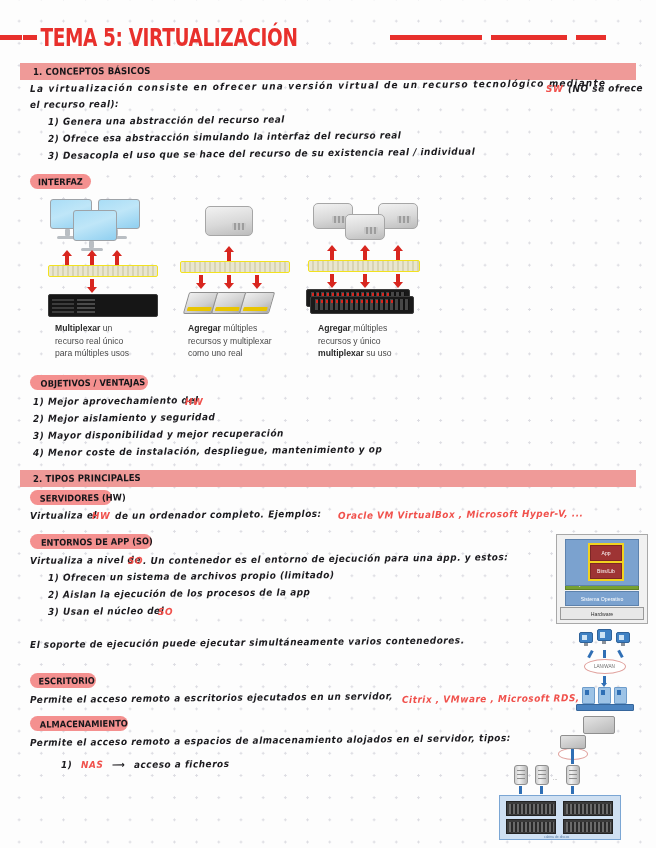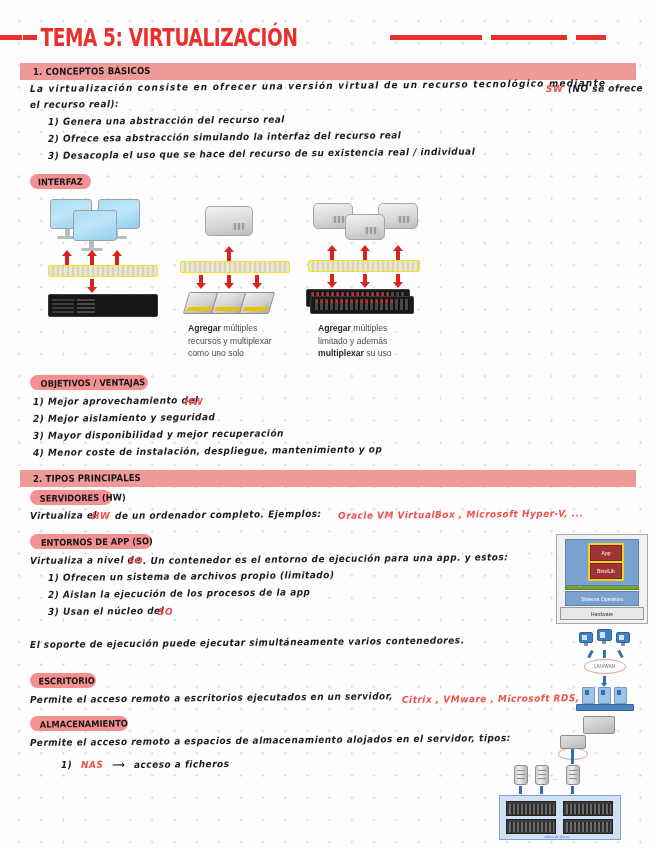"Multiplexar un" div.cap { html: none -> <div> <b>Multiplexar</b><span> un</span><br> <span>recurso real único</span><br> <span>para múltiples usos</span> </div> }
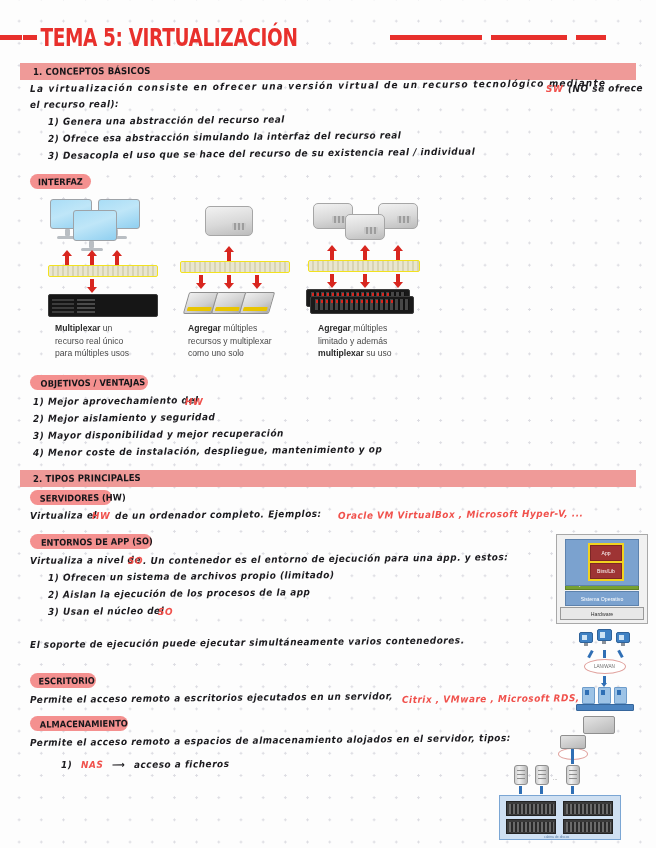"limitado y además" span { text: limitado y además -> recursos y único }
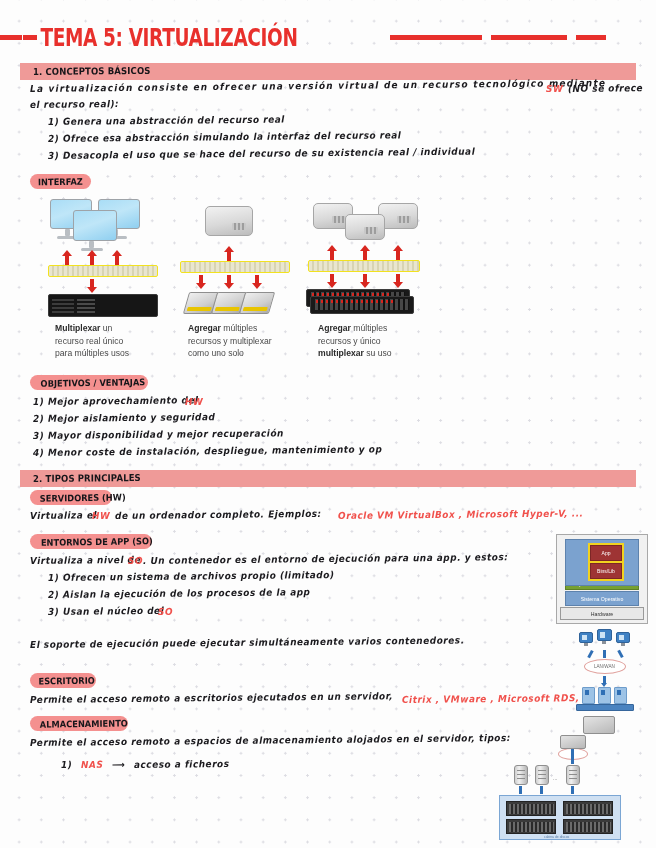"como uno solo" span { text: solo -> real }
